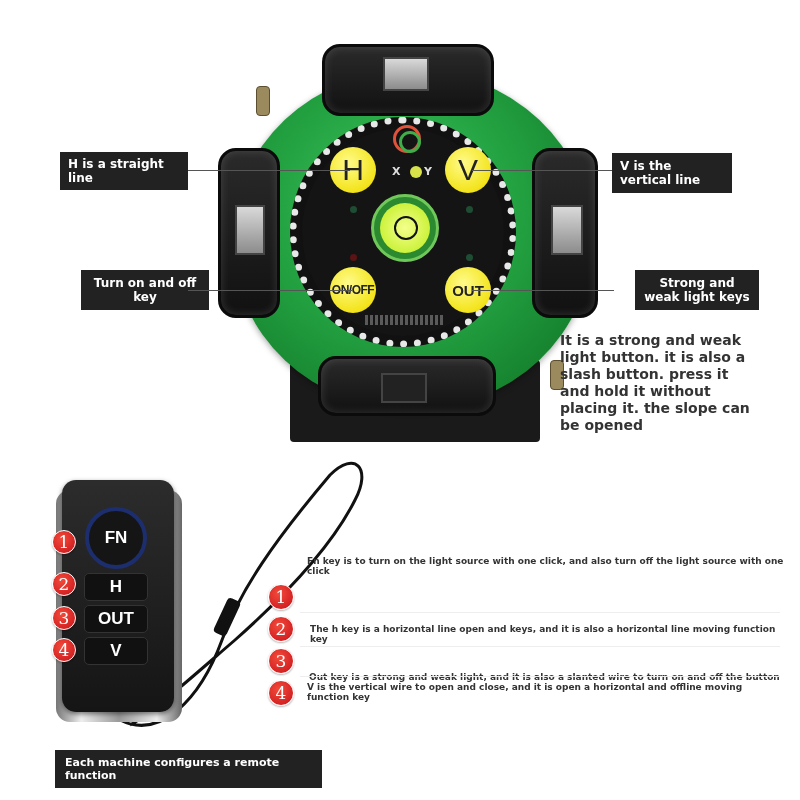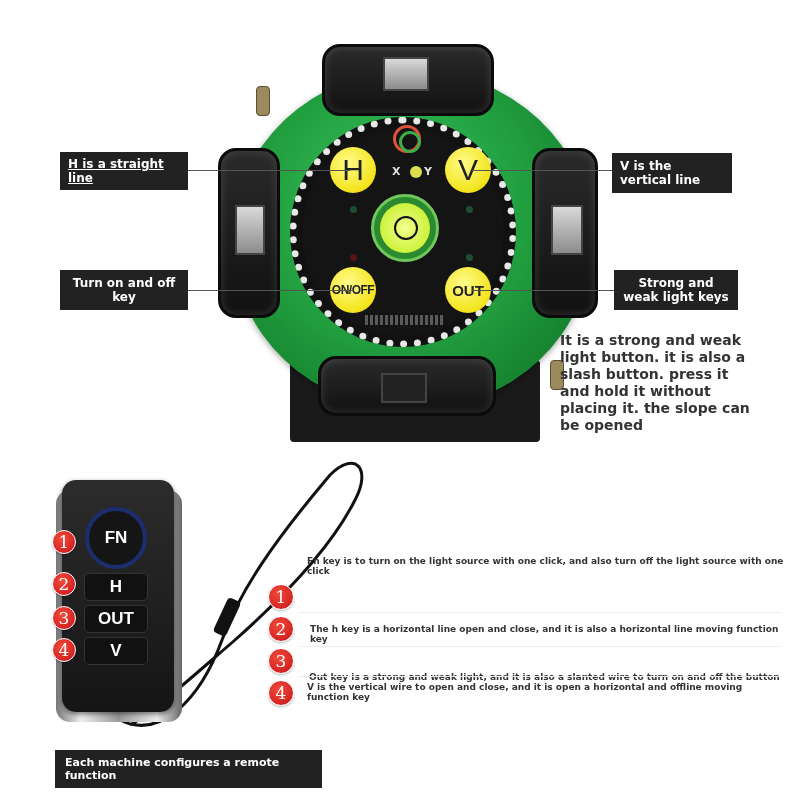"H is a straight line" div.callout { text-decoration: underline -> none }
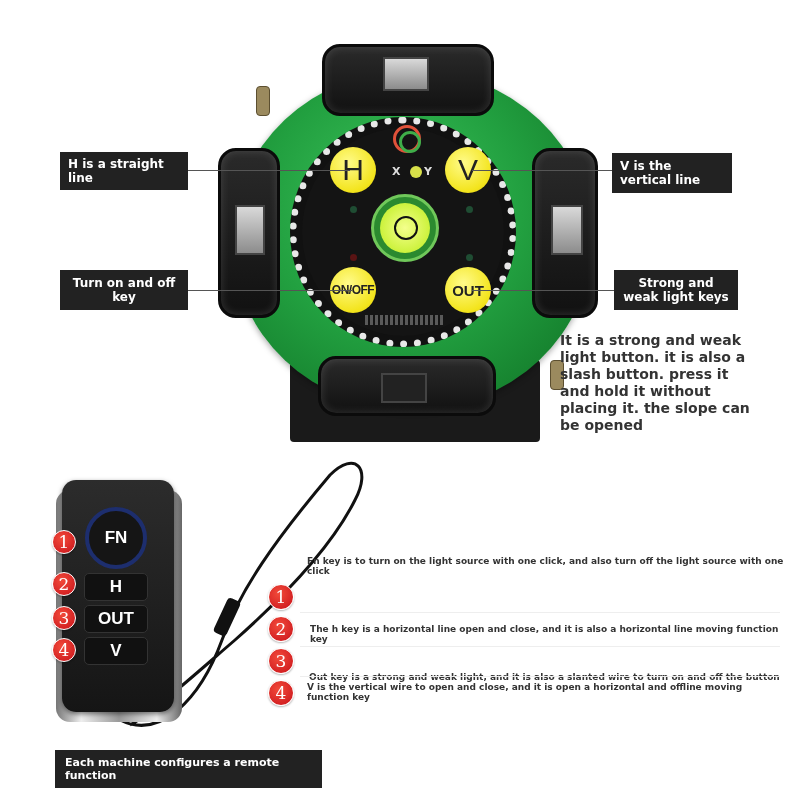"Turn on and off key" .callout.center { margin-left: none -> 21px }
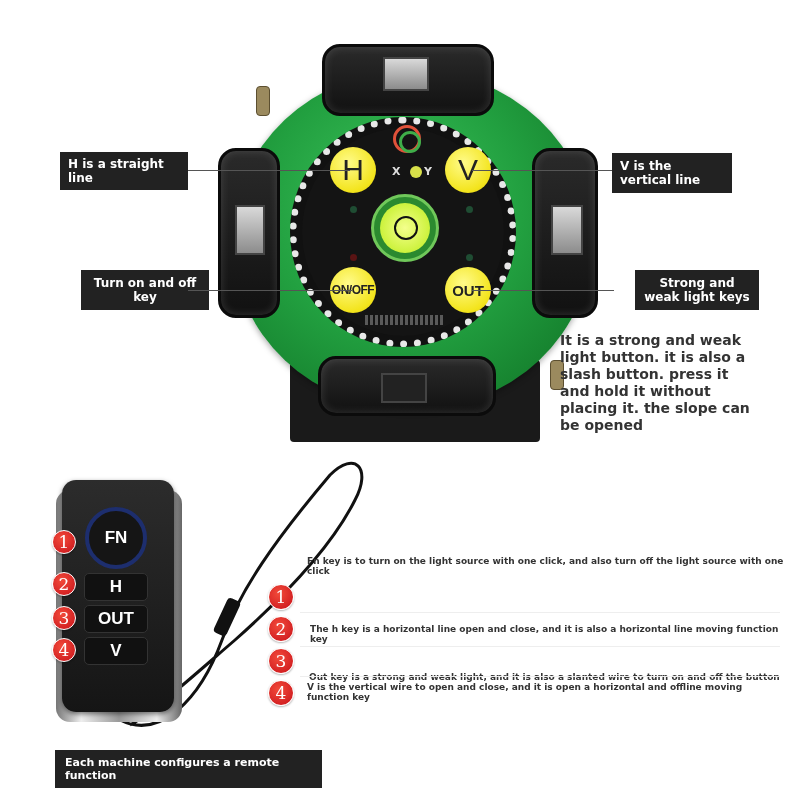"The h key is a" div.legend-text { text: close -> keys }
